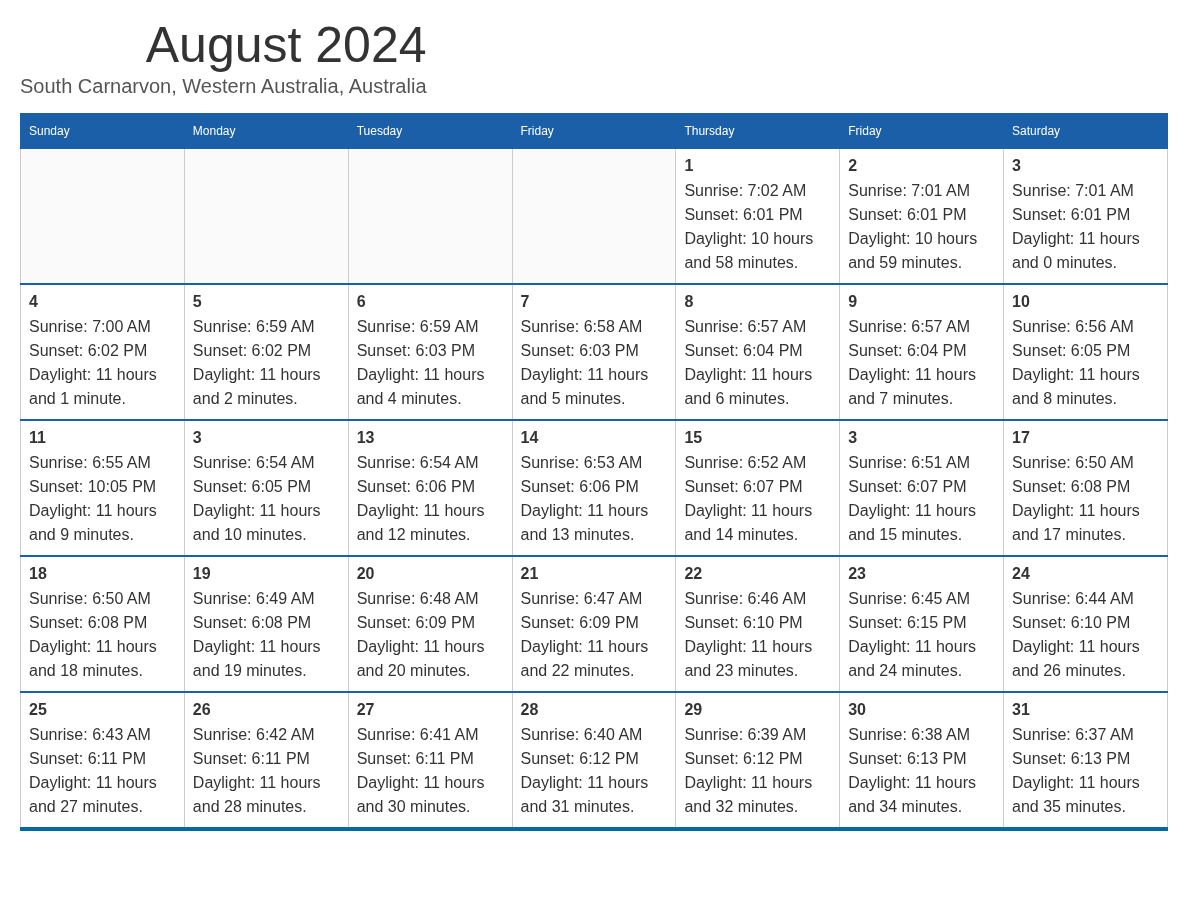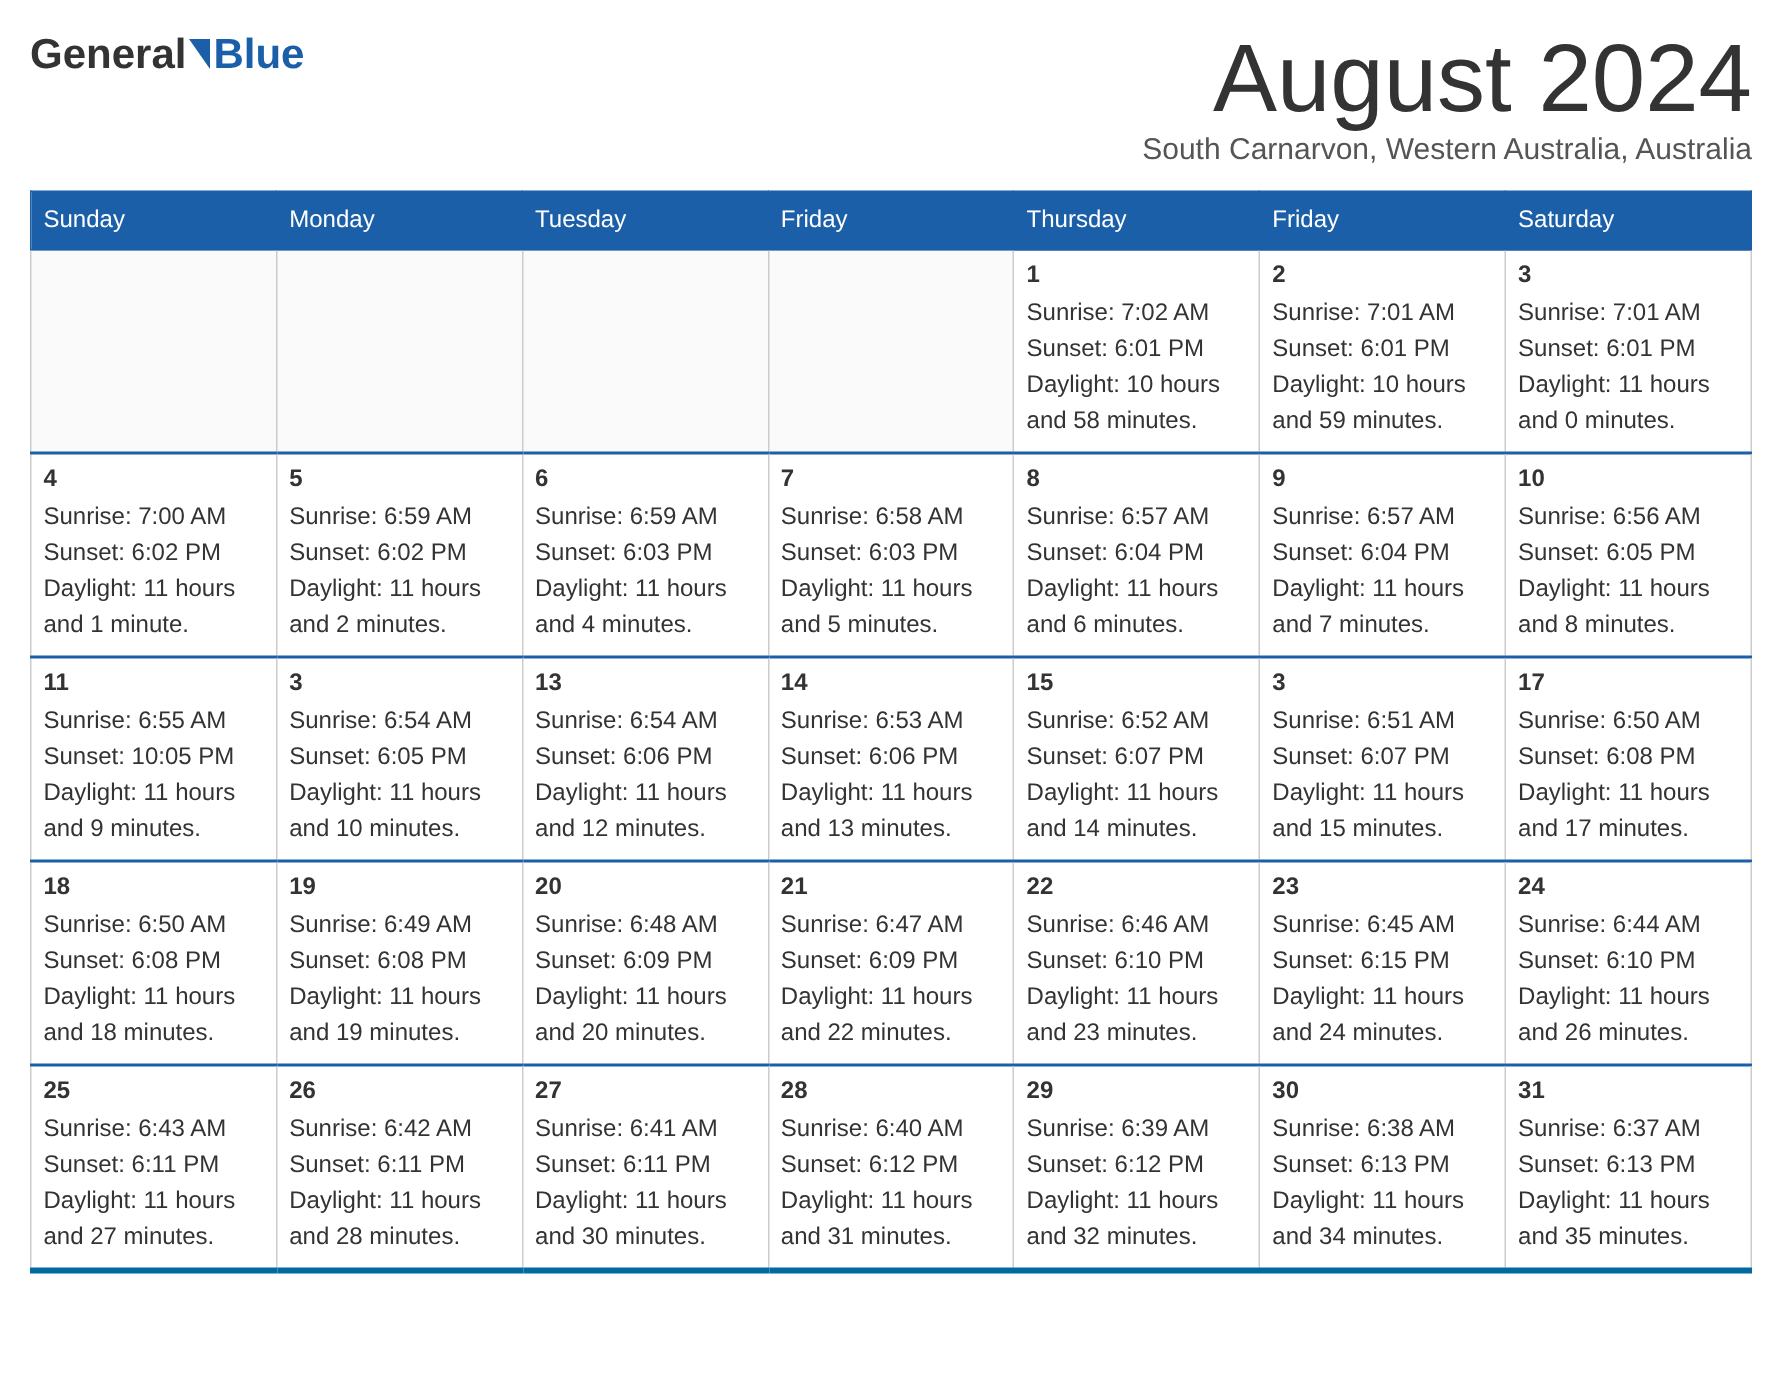"General" div.logo { html: <div> <div> <span>General</span> <span></span> <span>Blue</span> </div> </div> -> none }
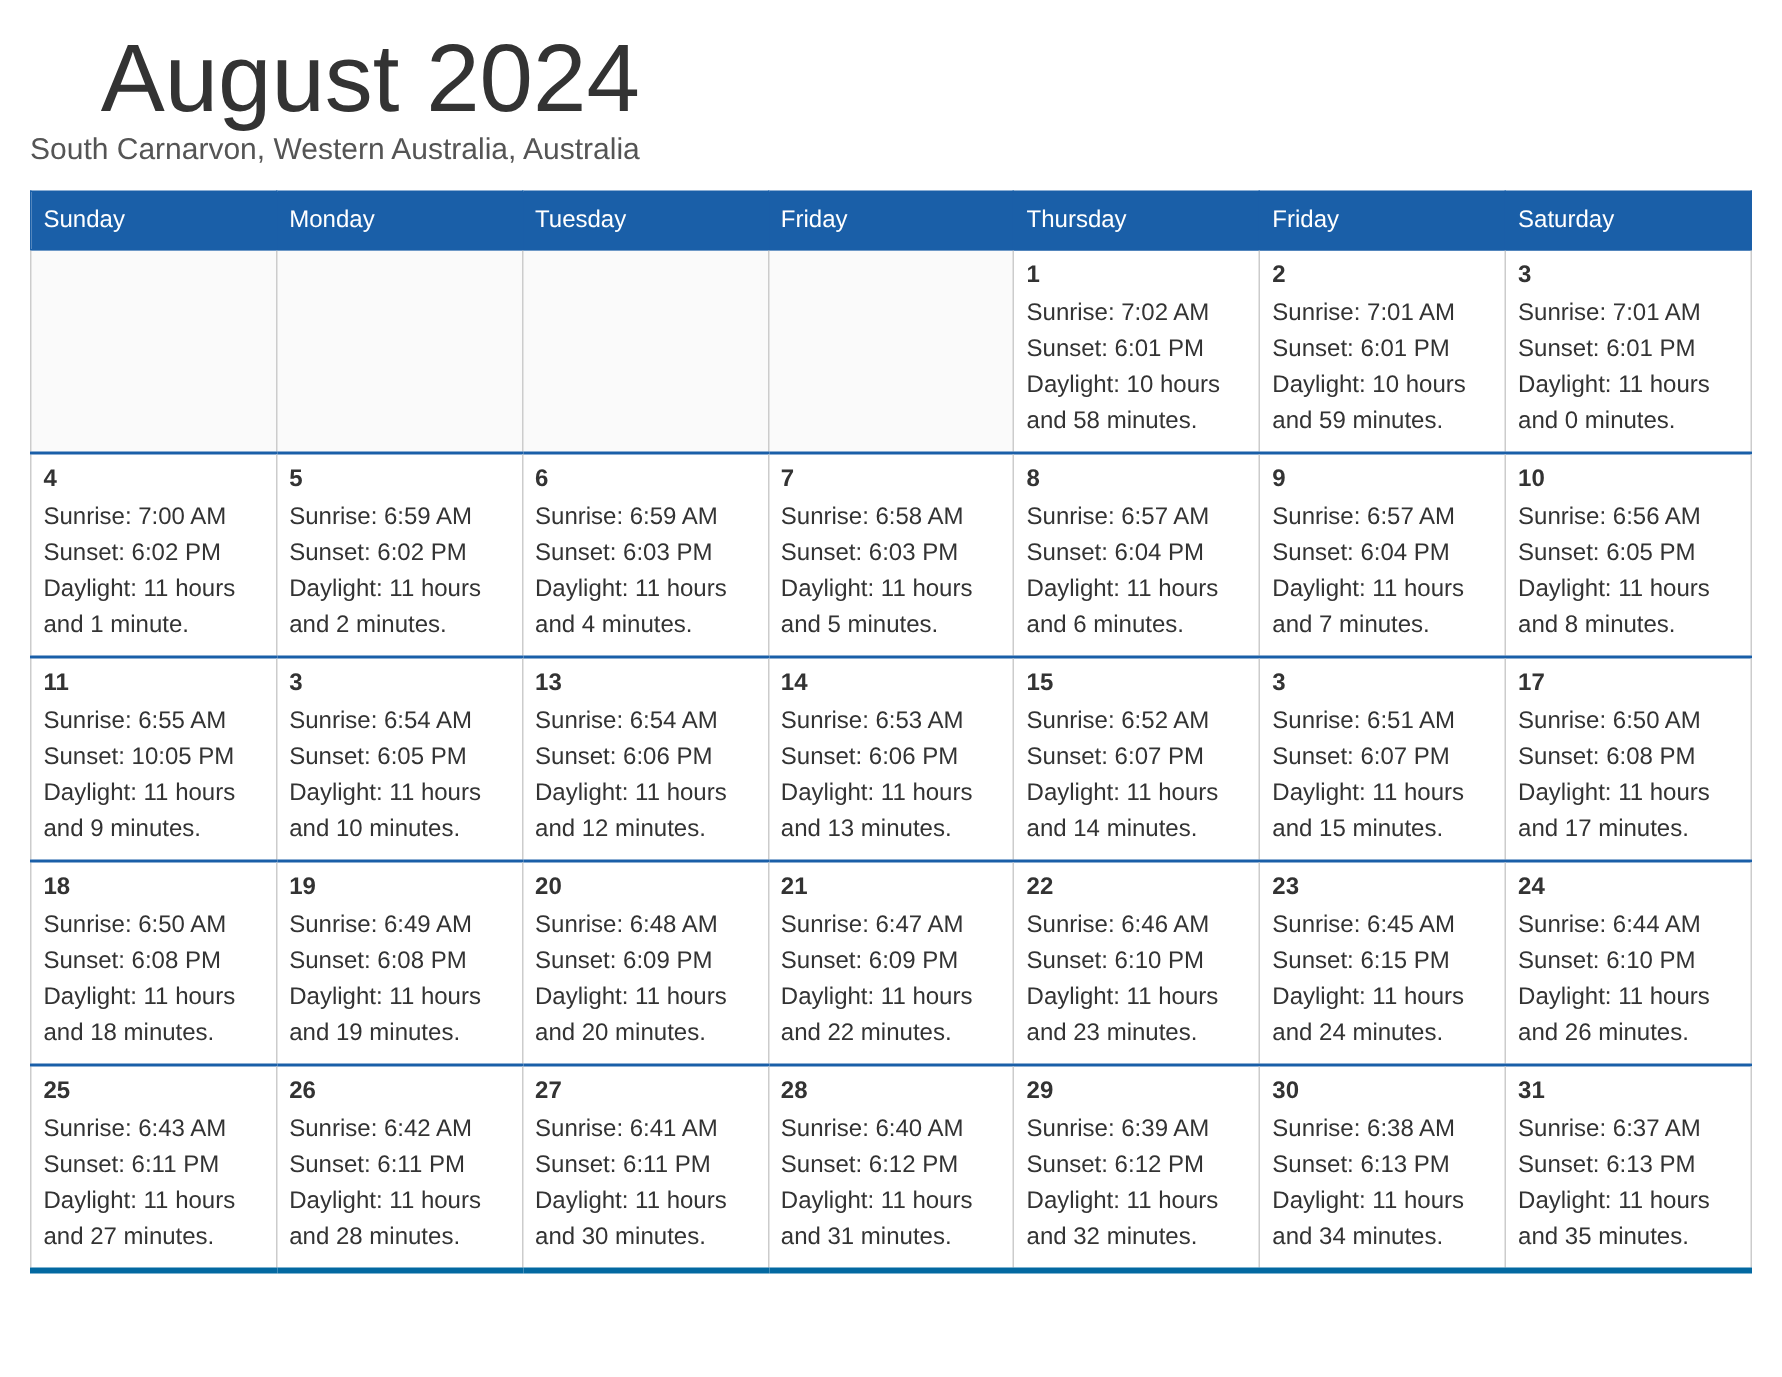"August 2024" .month-title { font-size: 64px -> 50px }
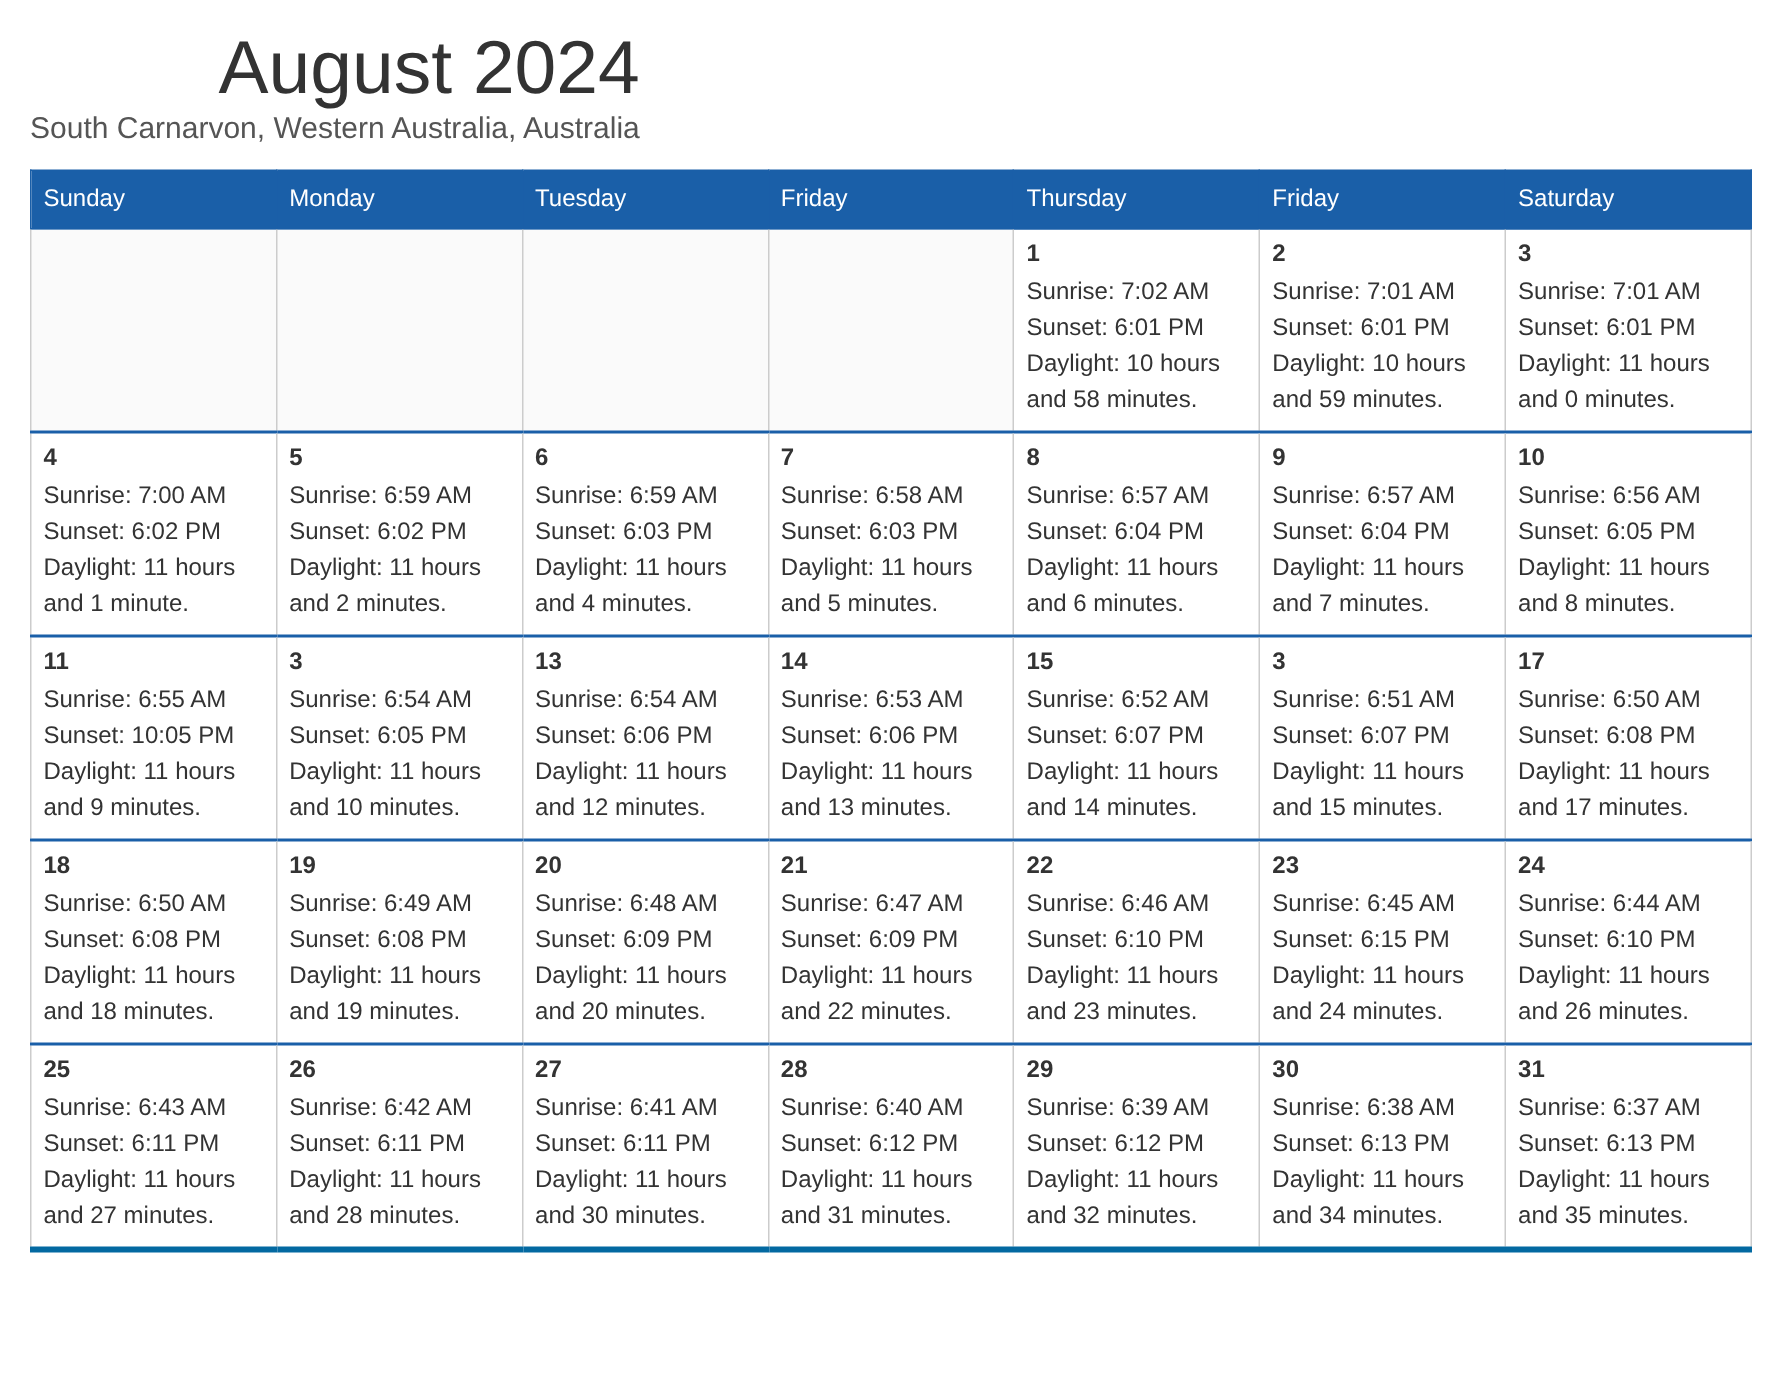"Sunday" .calendar th { font-size: 16px -> 12px }
